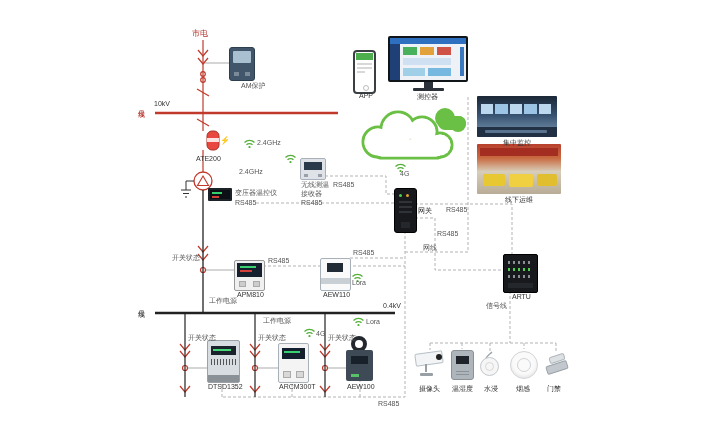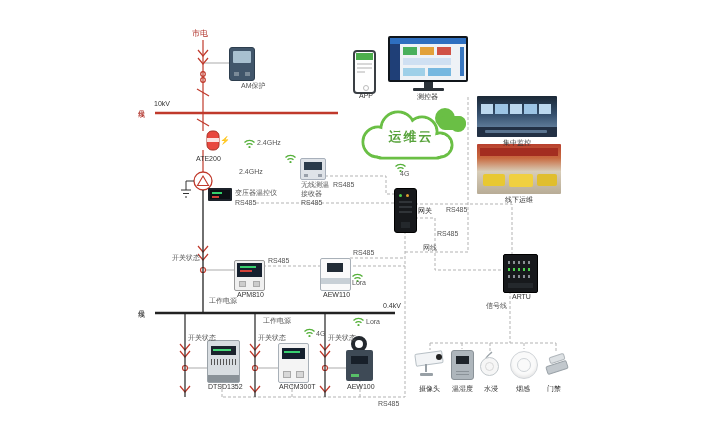"运维云" div.cloudtext { html: <div>运维云</div> -> none }
